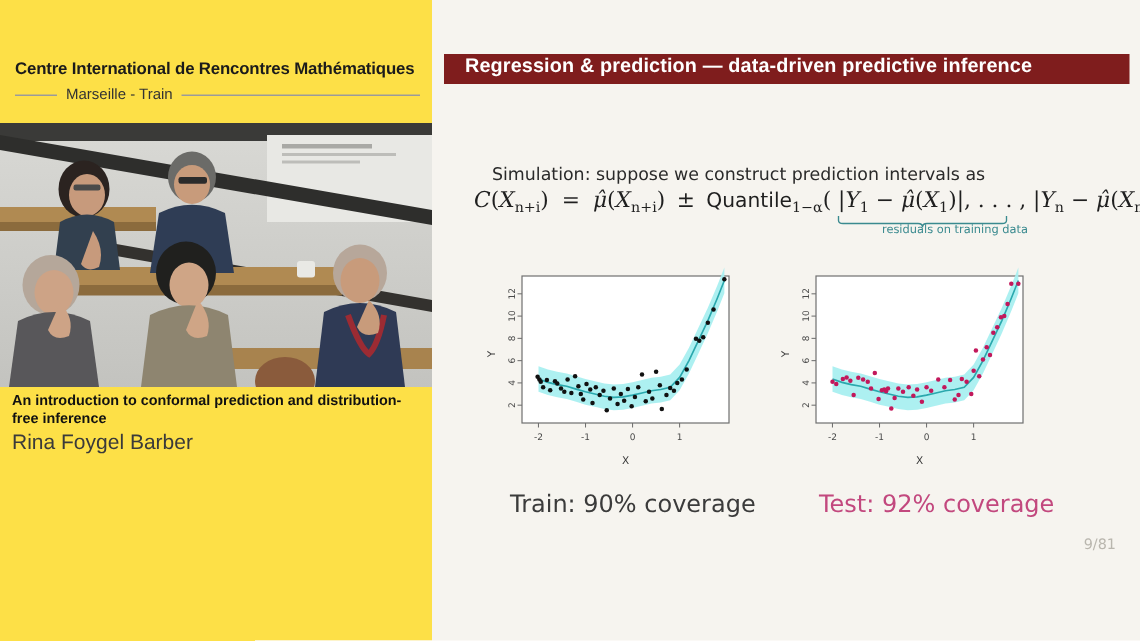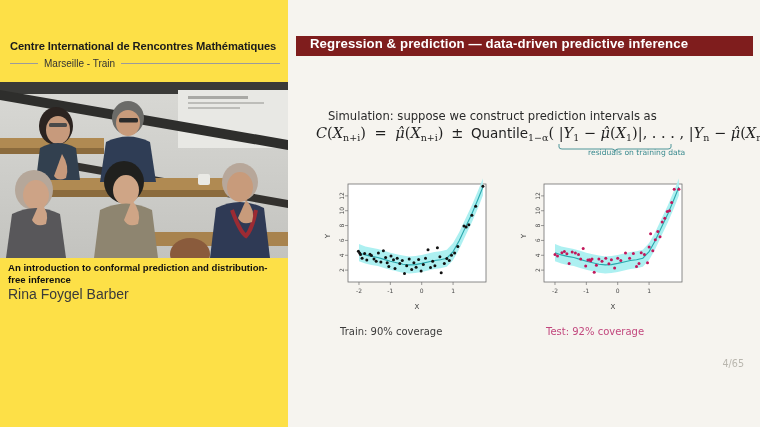"Train: 90% coverage" .caption { font-size: 10px -> 16px }
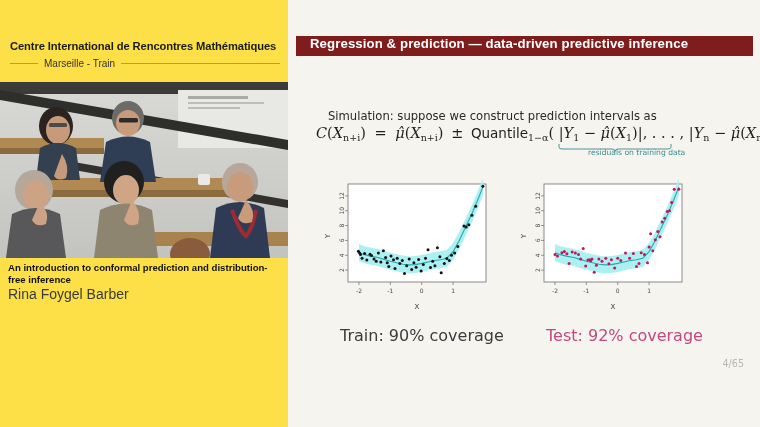"4/65" div { text: 4/65 -> 9/81 }
